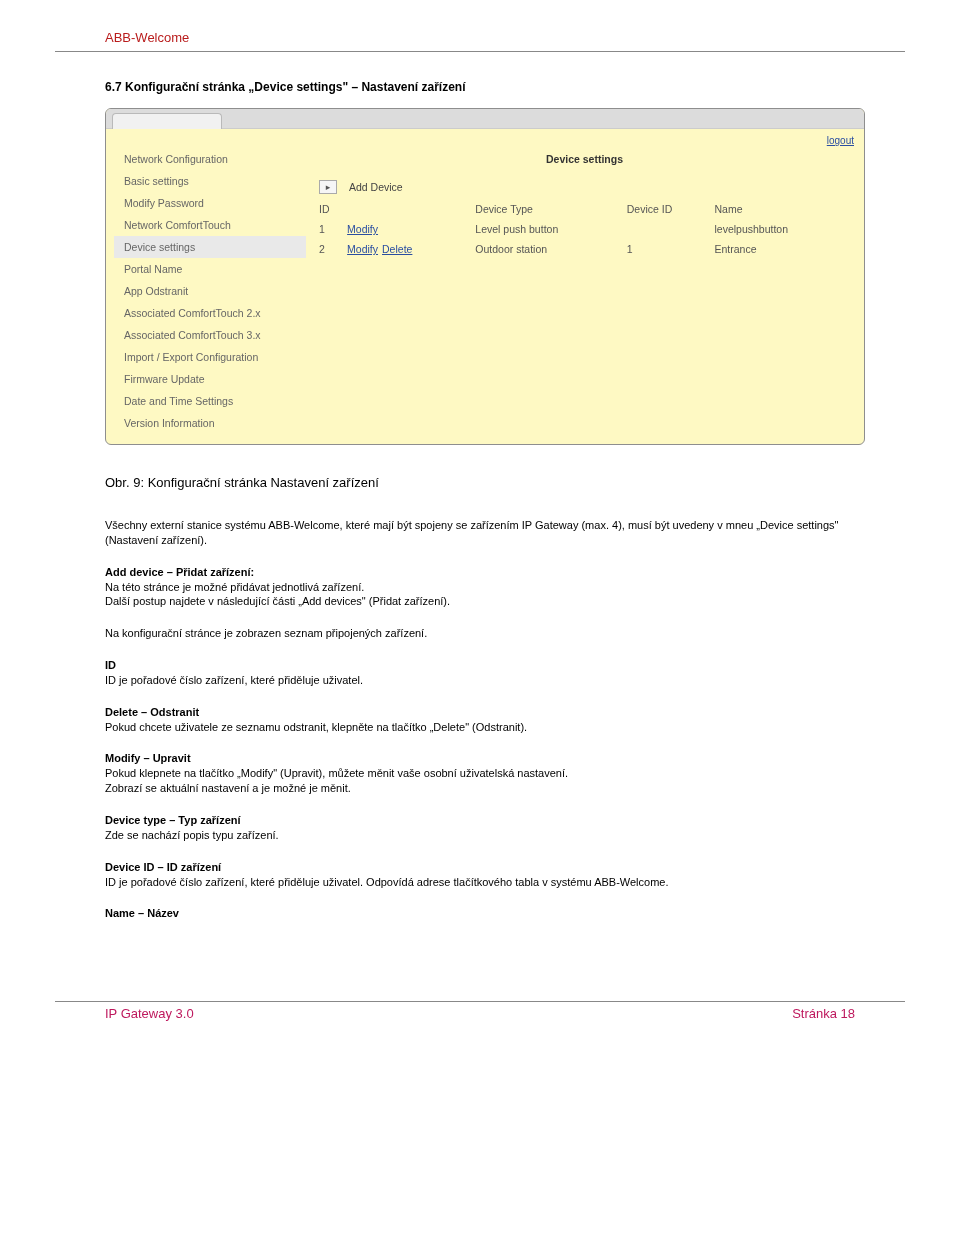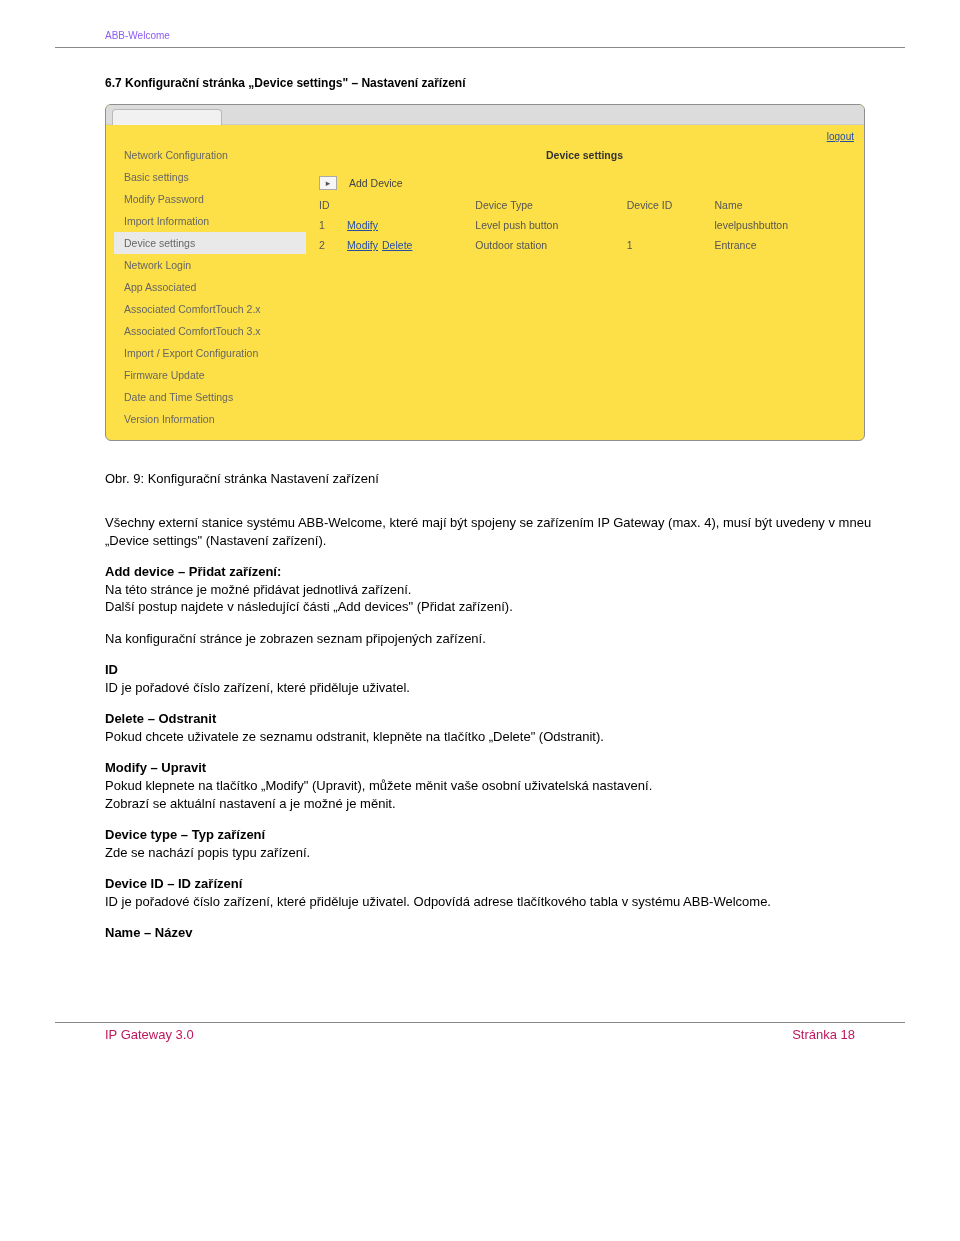"ABB-Welcome" .header-title { color: #8b5cf6 -> #b91c1c; font-size: 10px -> 13px }
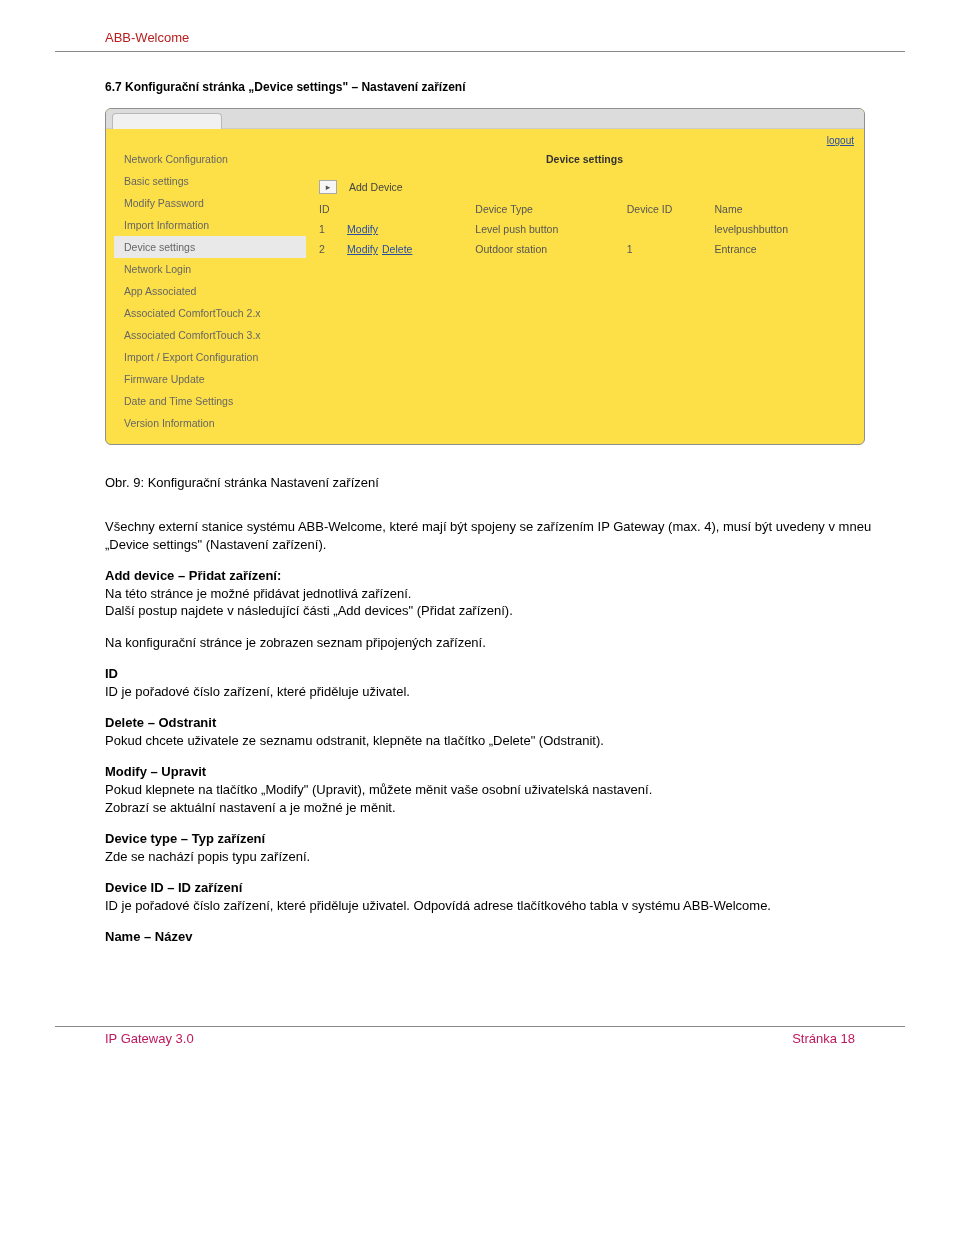"logout" .screenshot-wrap { background: #fde047 -> #fef9c3 }
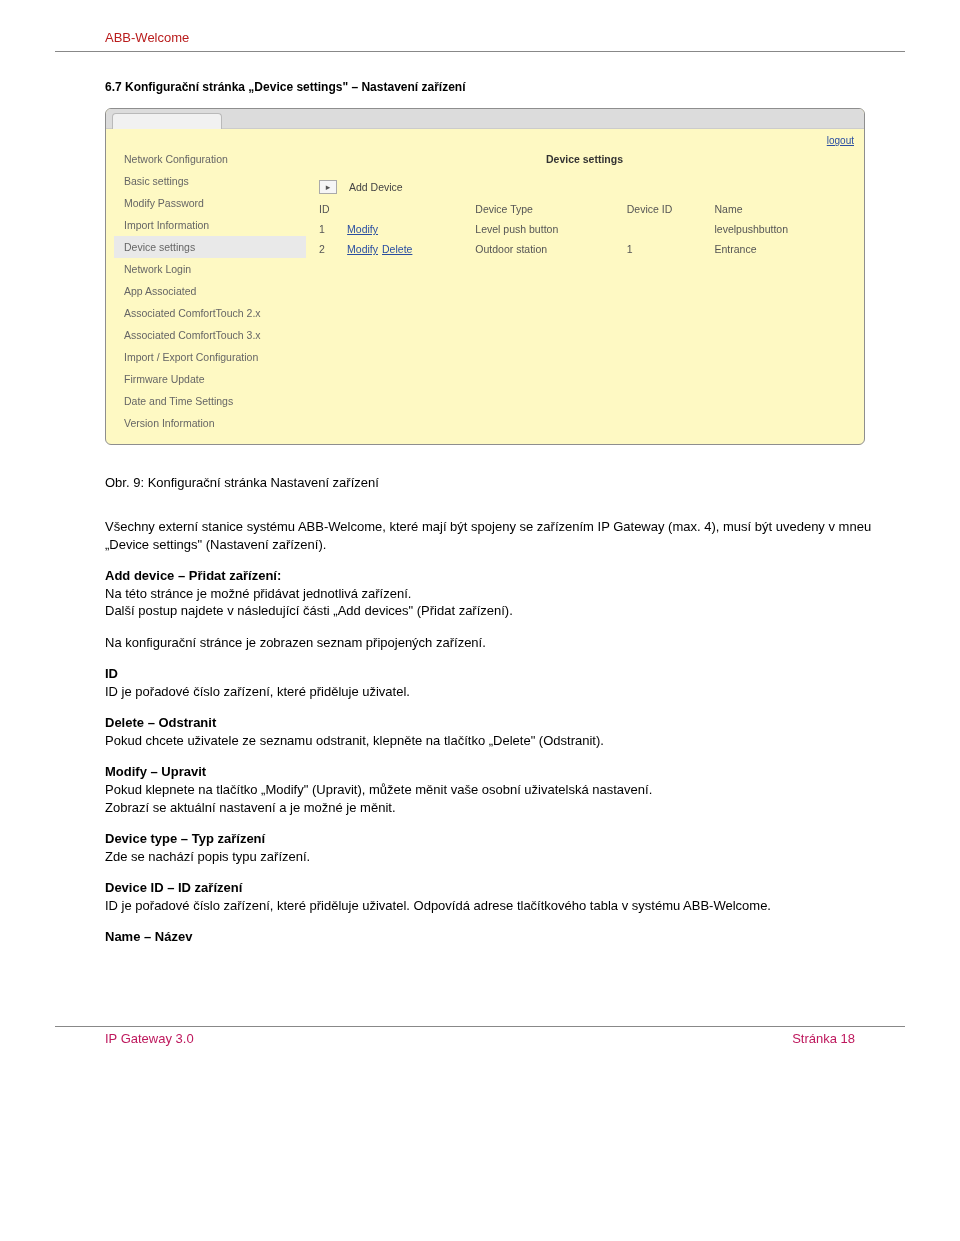"Import Information" div.sidebar-item { text: Import Information -> Network ComfortTouch }
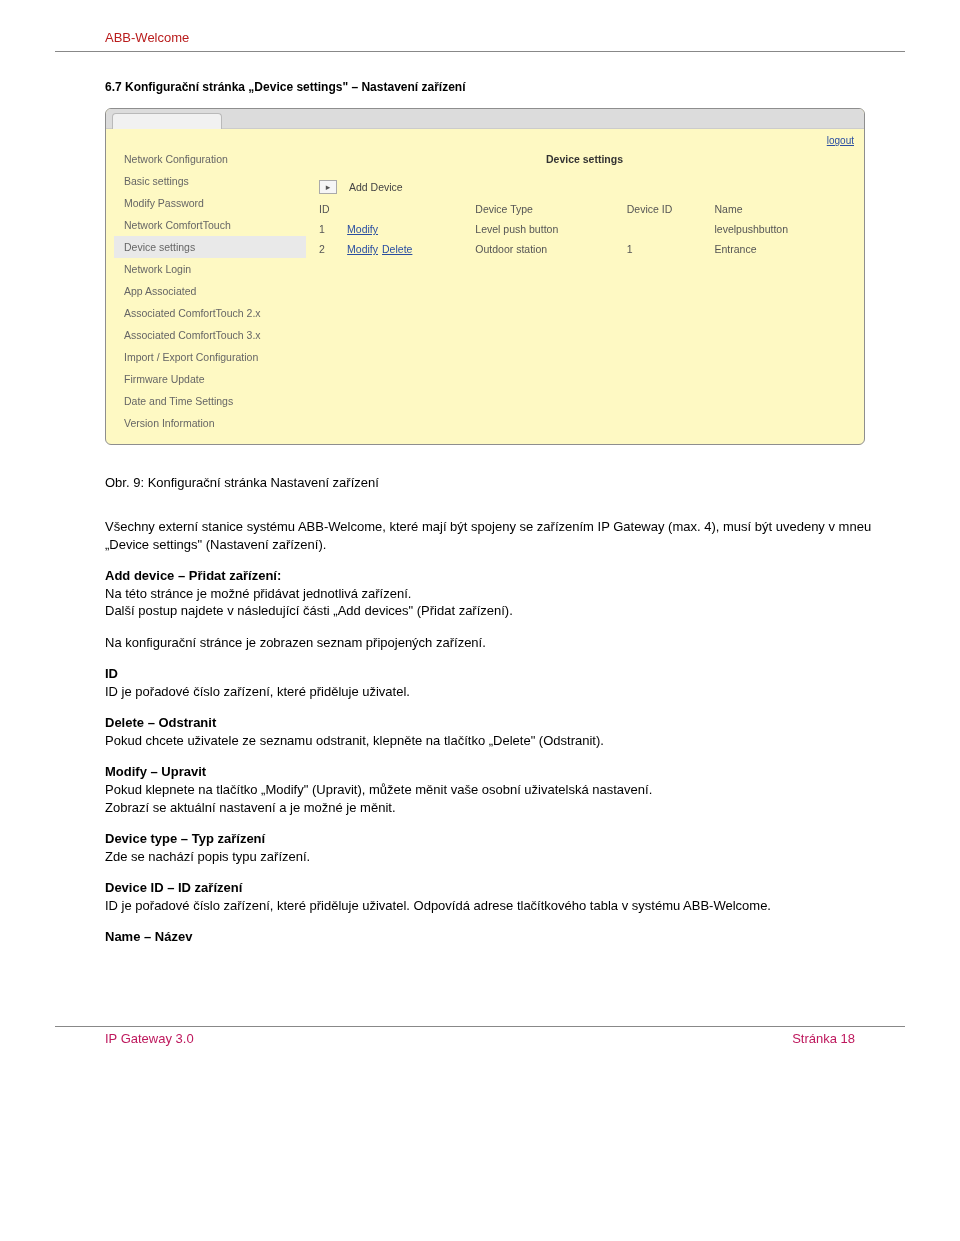"Network Login" div.sidebar-item { text: Network Login -> Portal Name }
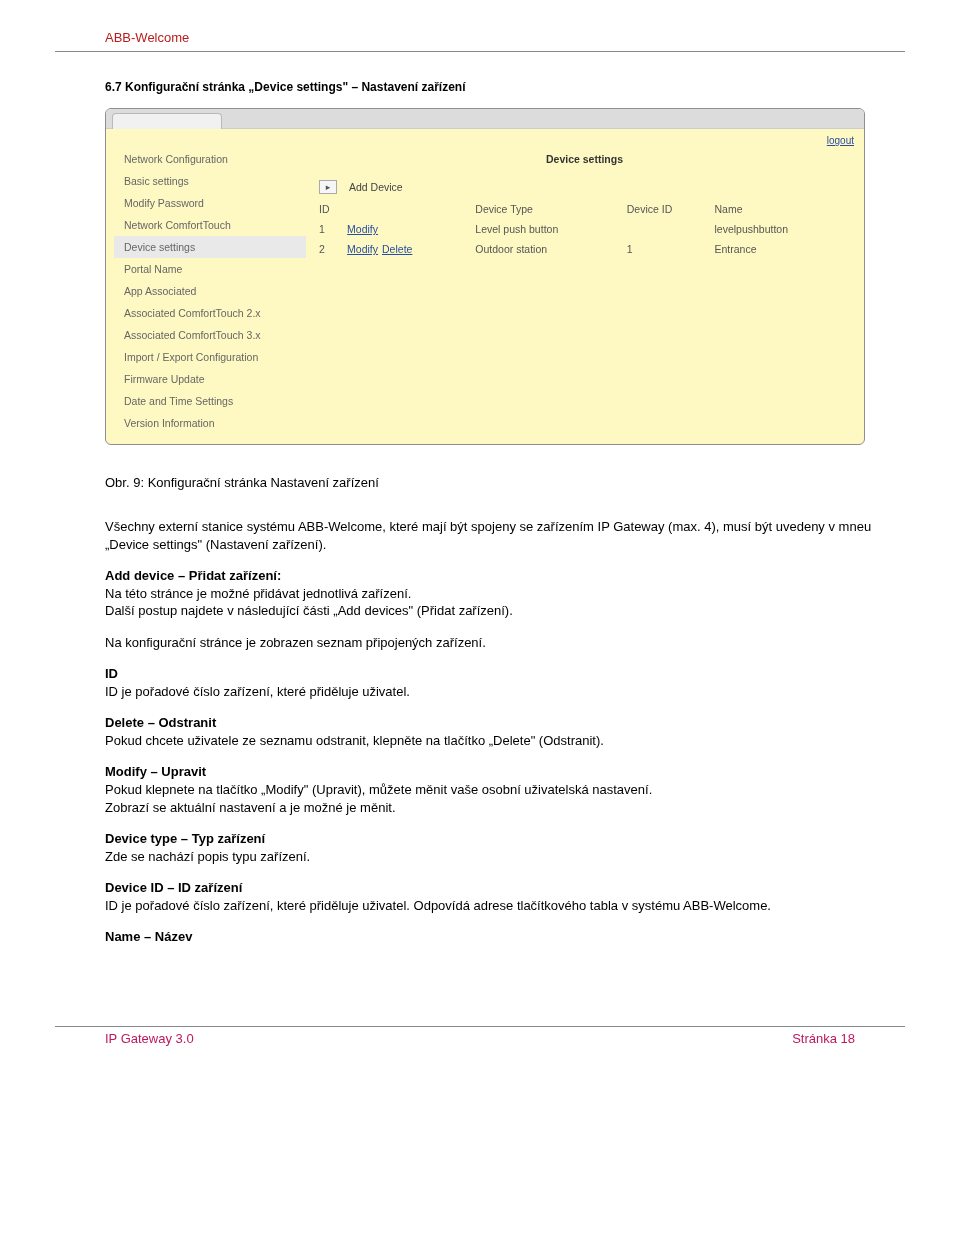"App Associated" div.sidebar-item { text: Associated -> Odstranit }
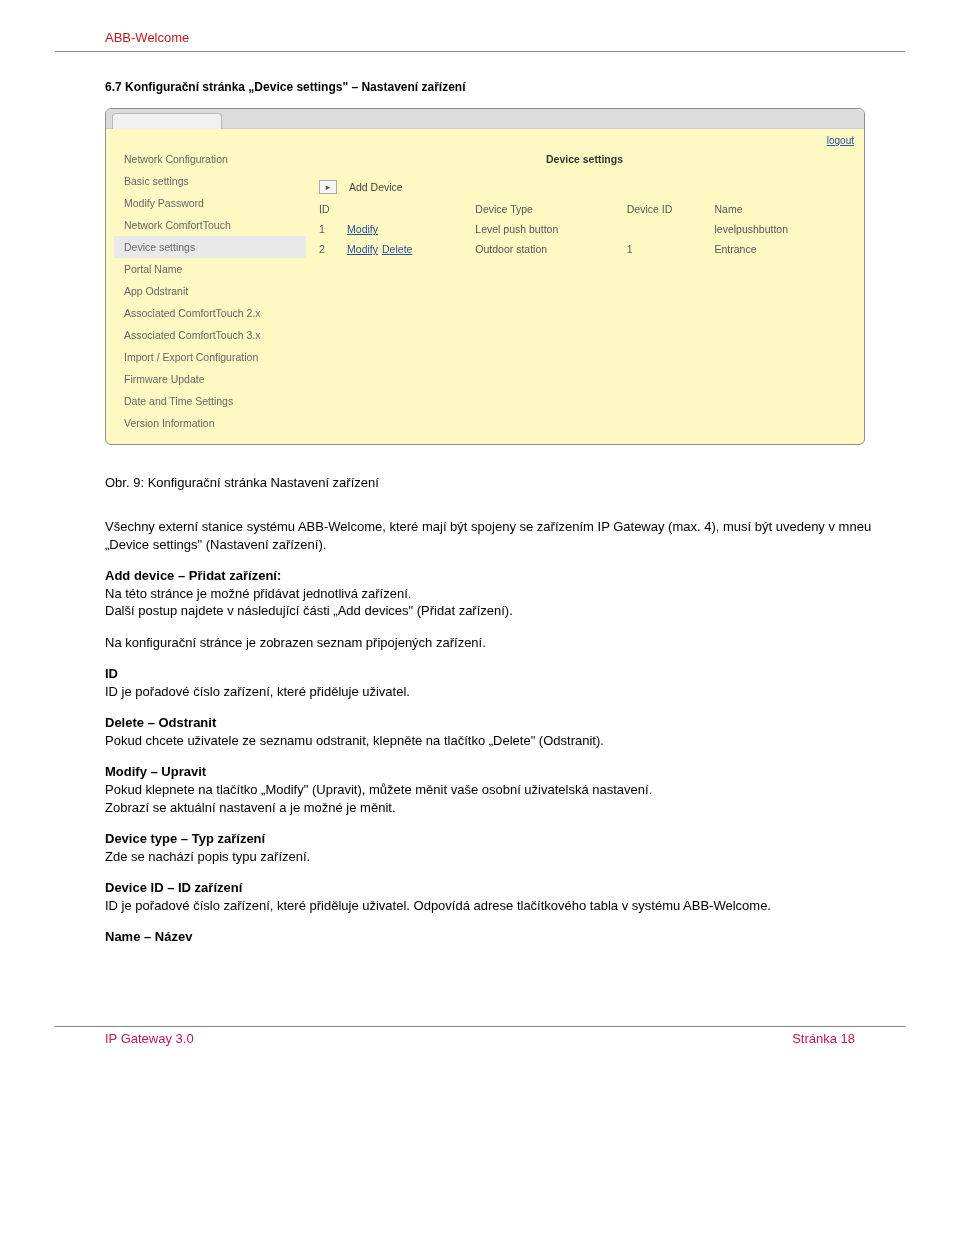"Všechny externí stanice systému" .body-text { font-size: 13px -> 11px; margin: 8px 0 14px 50px -> 17px 0 14px 50px }
